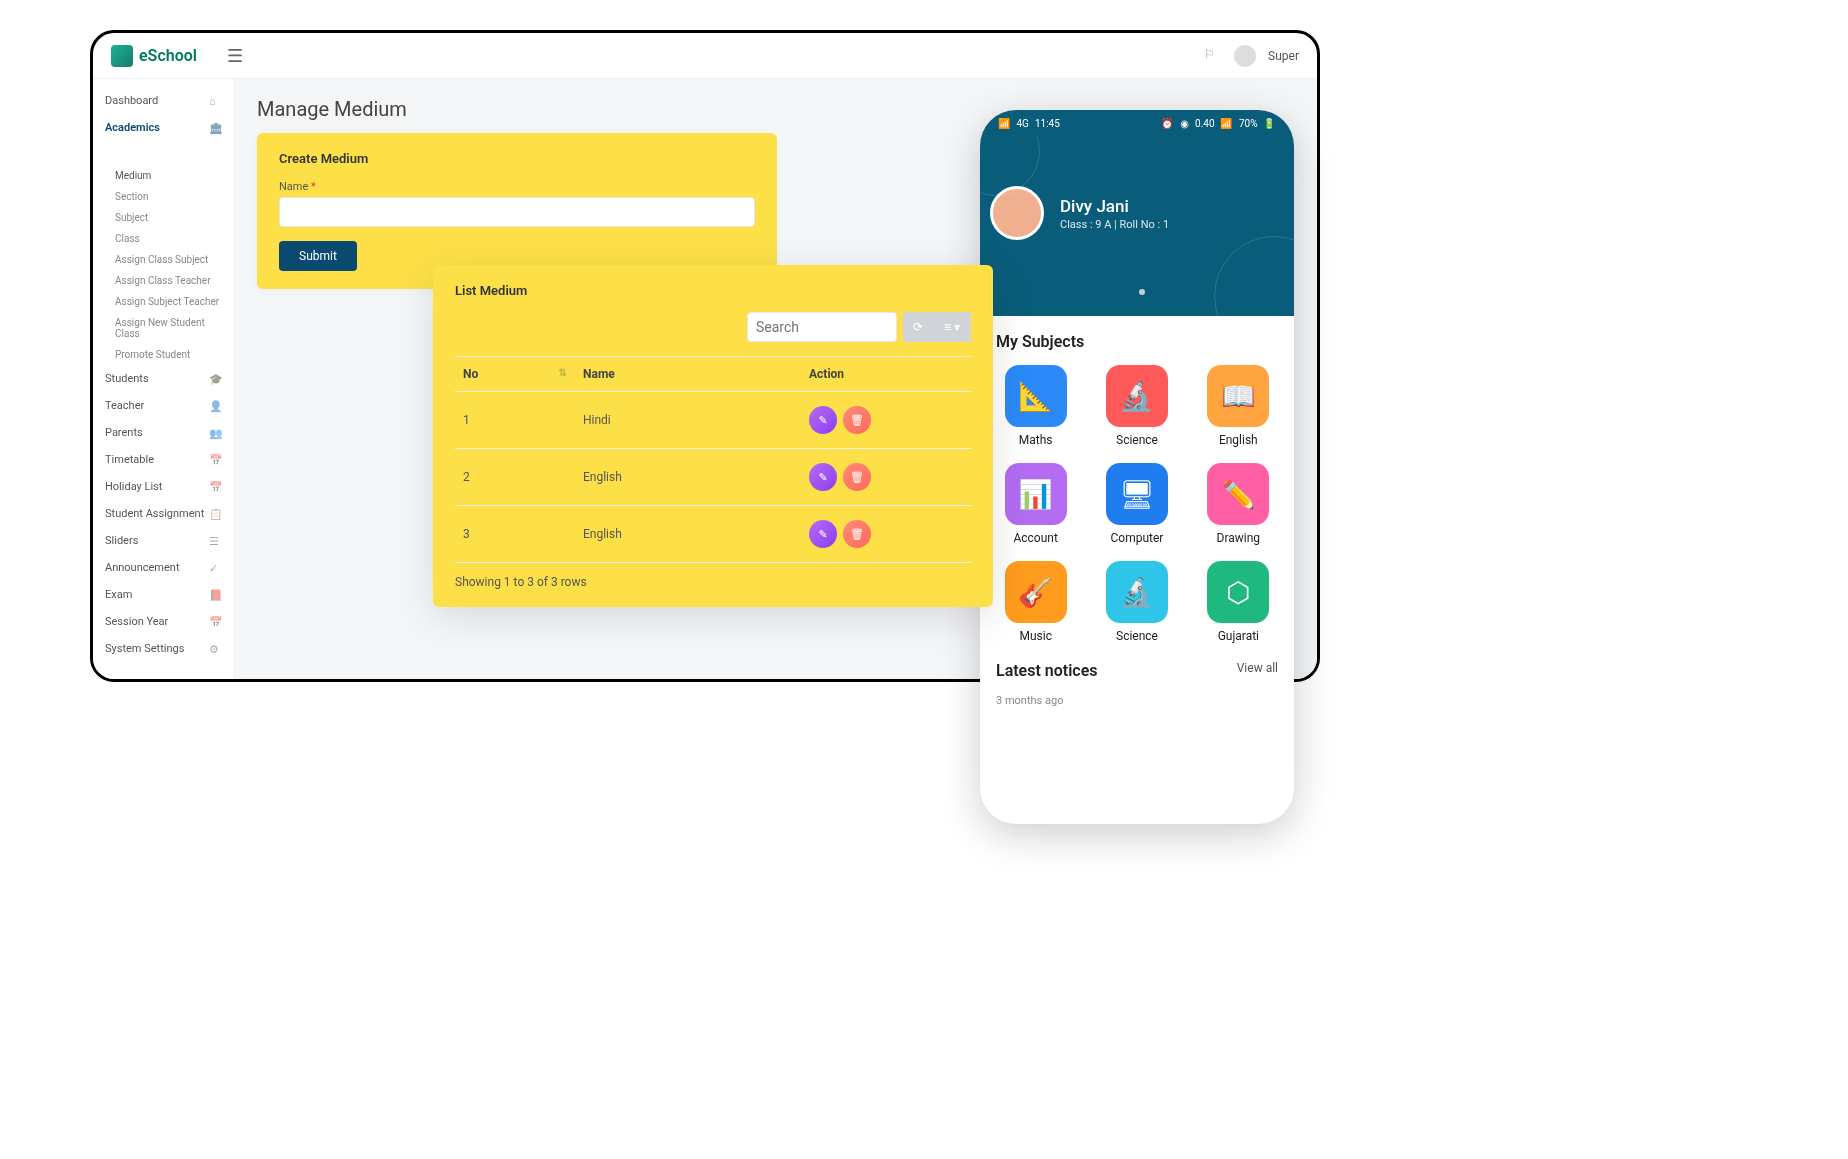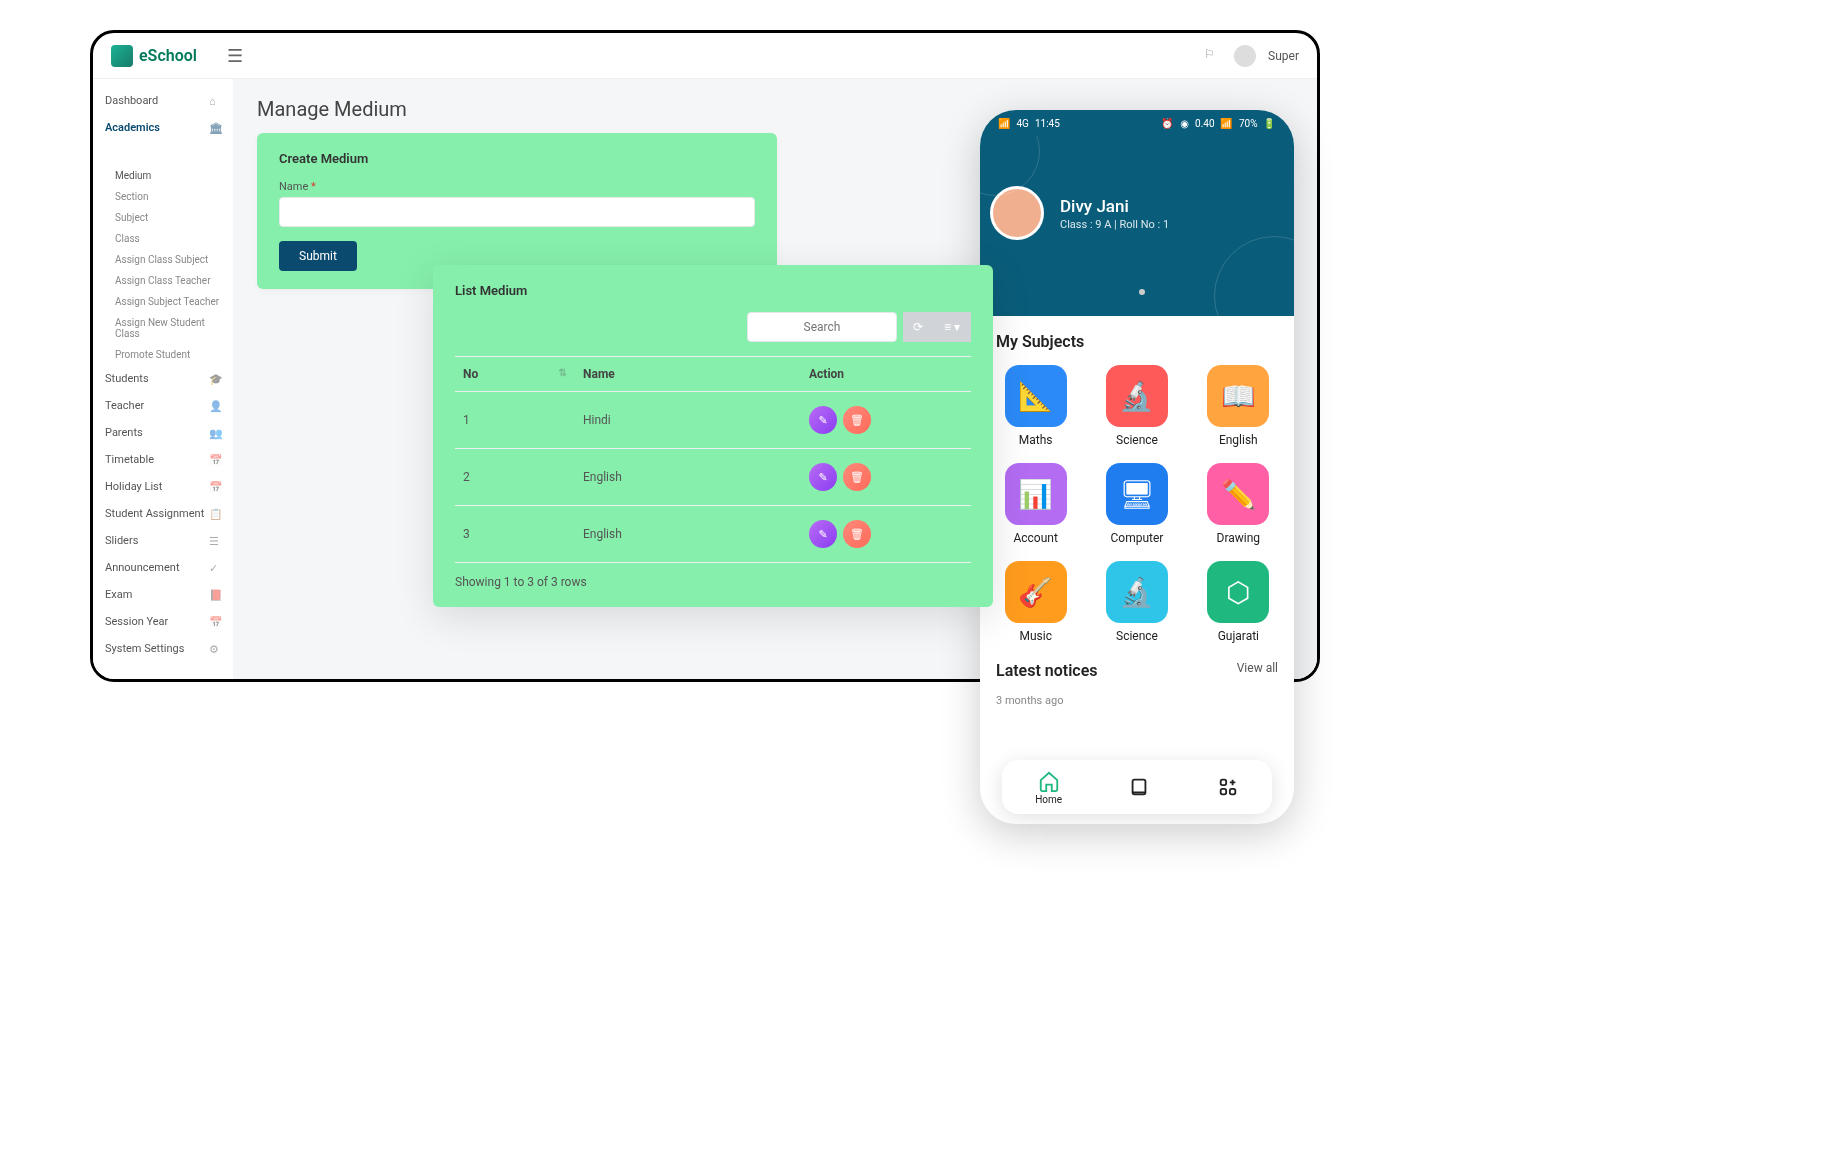"Create Medium" .card { background: #86efac -> #fde047 }
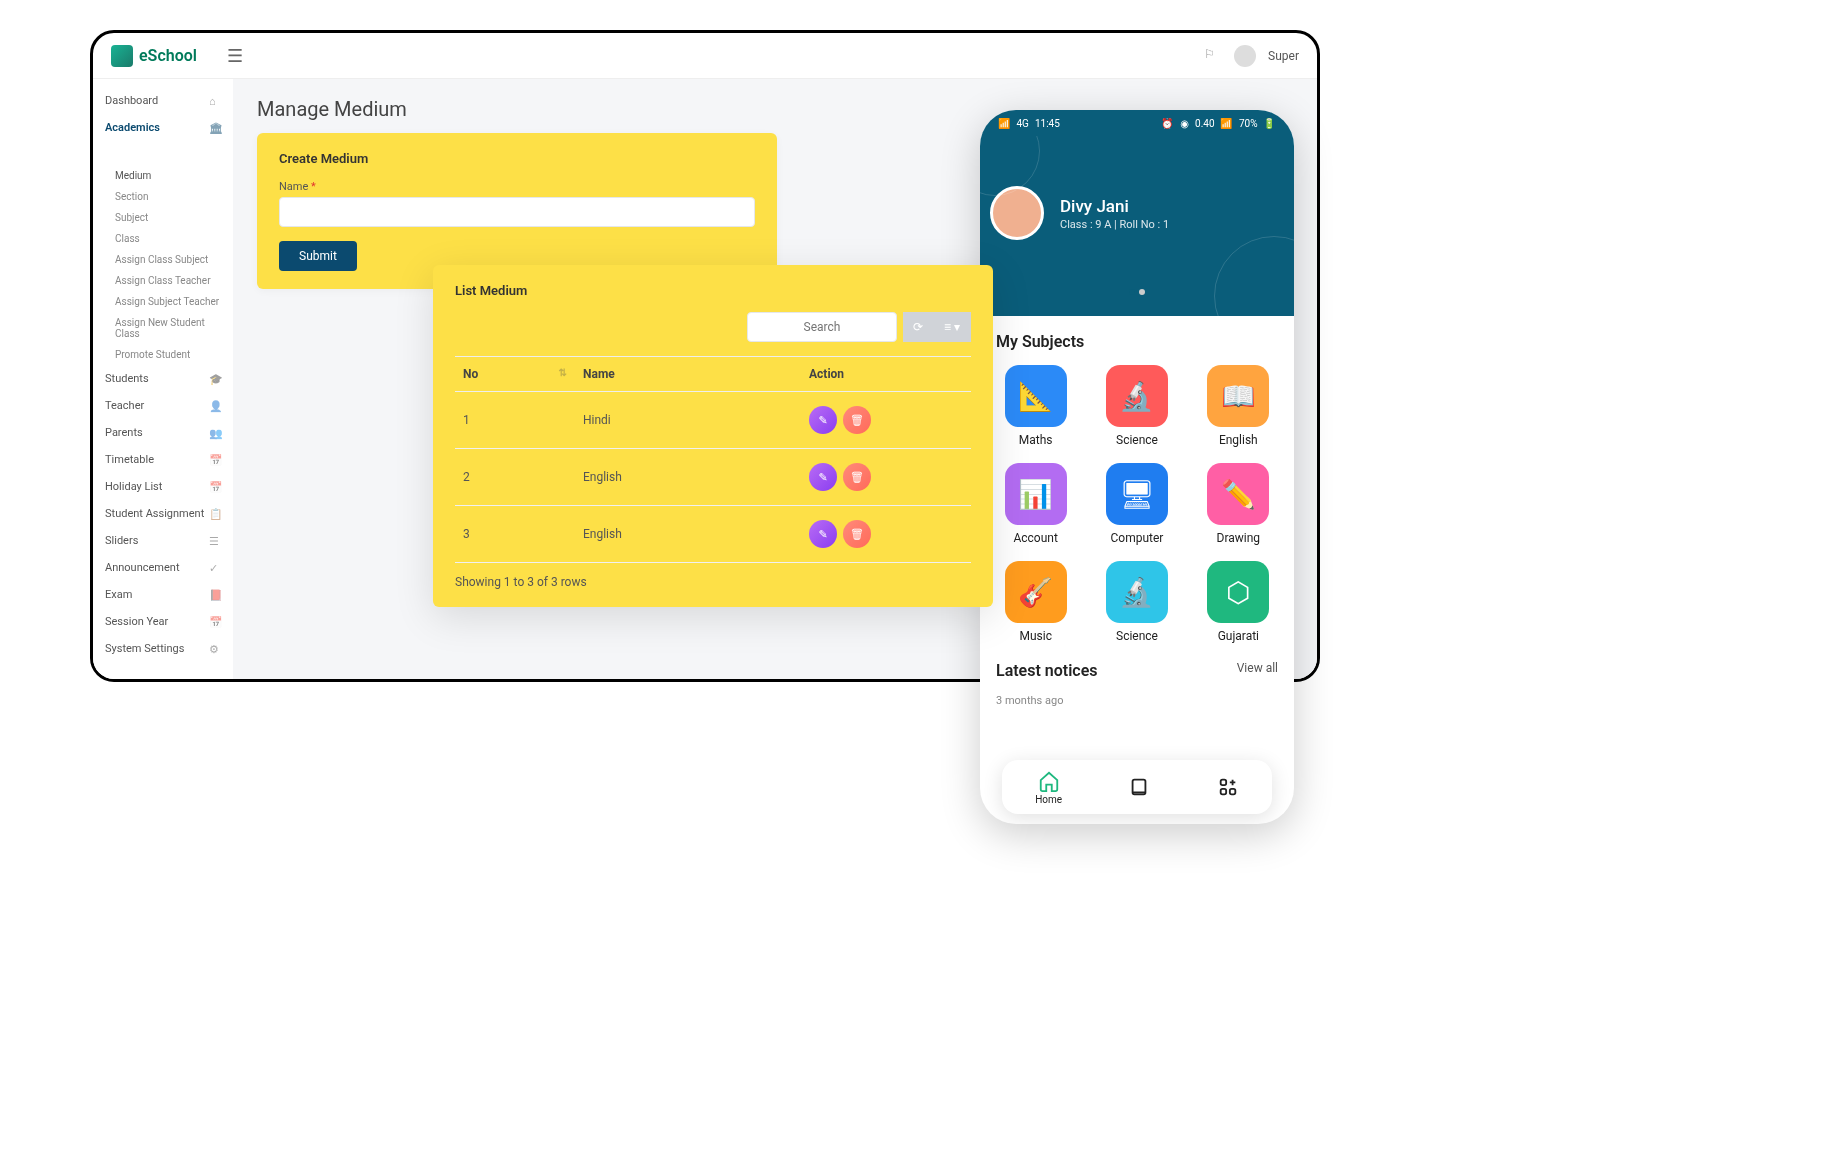"Search" .search-box { font-size: 12px -> 14px; text-align: center -> none }
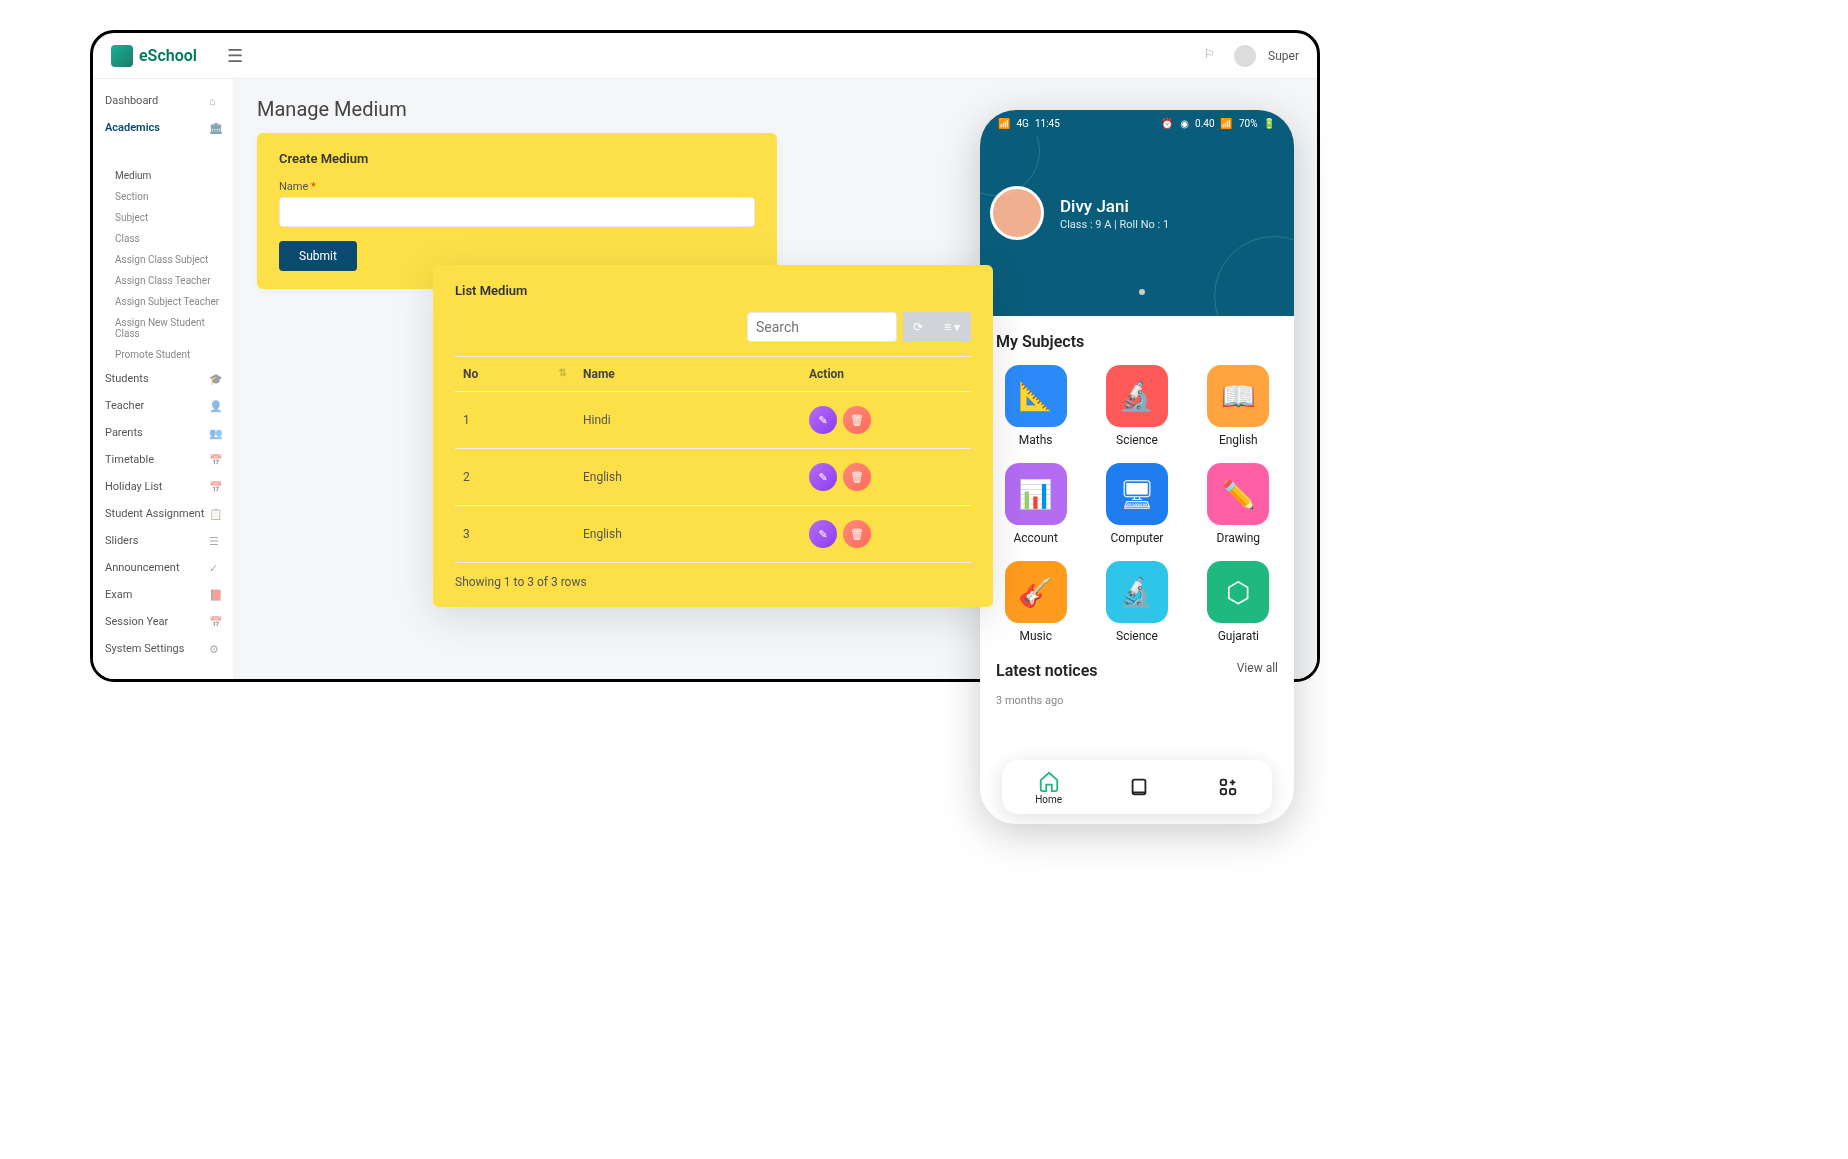"Home" div.bottom-nav { html: <div> <div> <svg> <path></path> </svg> <span>Home</span> </div> <div> <svg> <rect></rect> <path></path> </svg> </div> <div> <svg> <rect></rect> <rect></rect> <rect></rect> <path></path> </svg> </div> </div> -> none }
